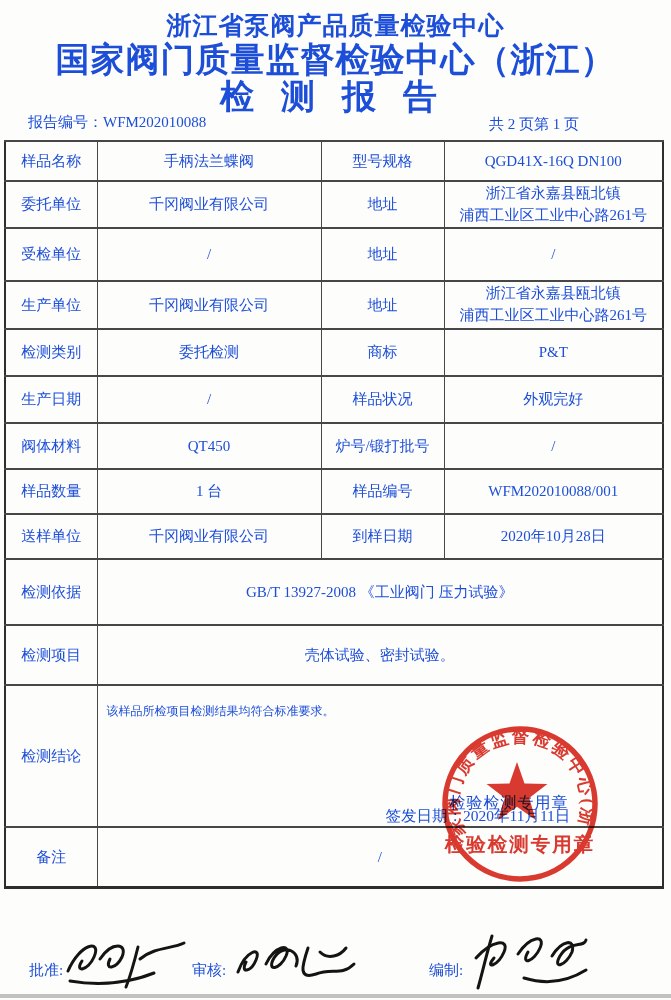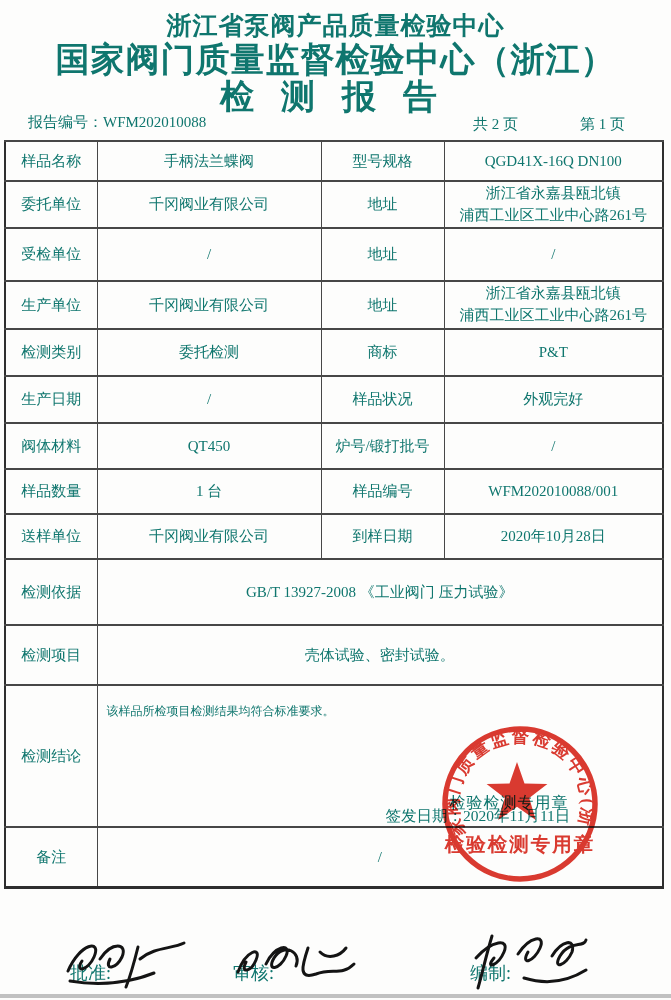"浙江省泵阀产品质量检验中心" .page { color: #0f766e -> #1d4ed8 }
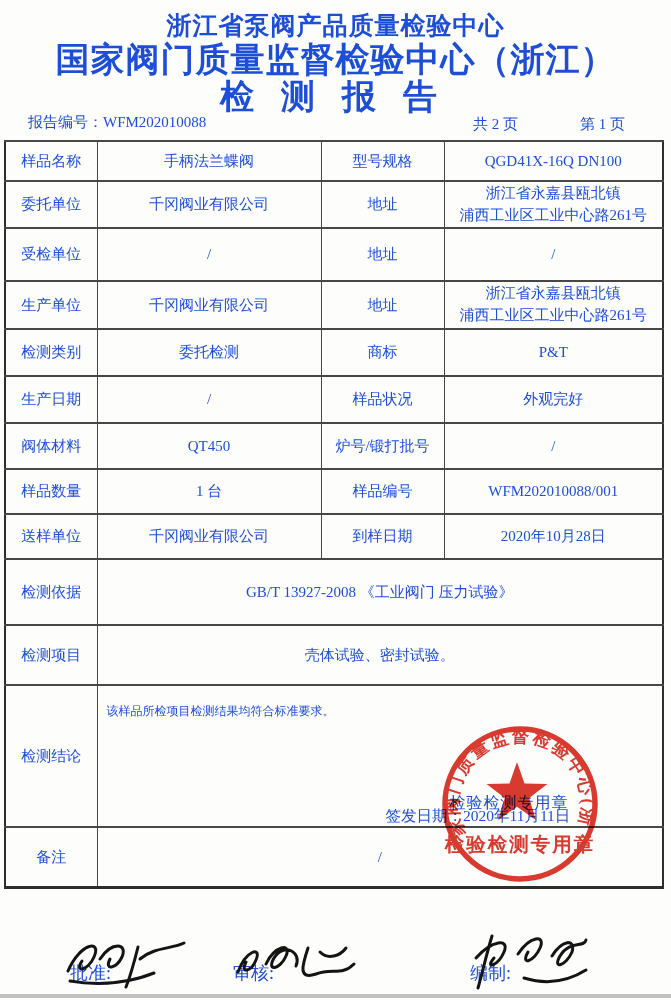"共 2 页" .pages { justify-content: space-between -> center; left: 445px -> 430px }
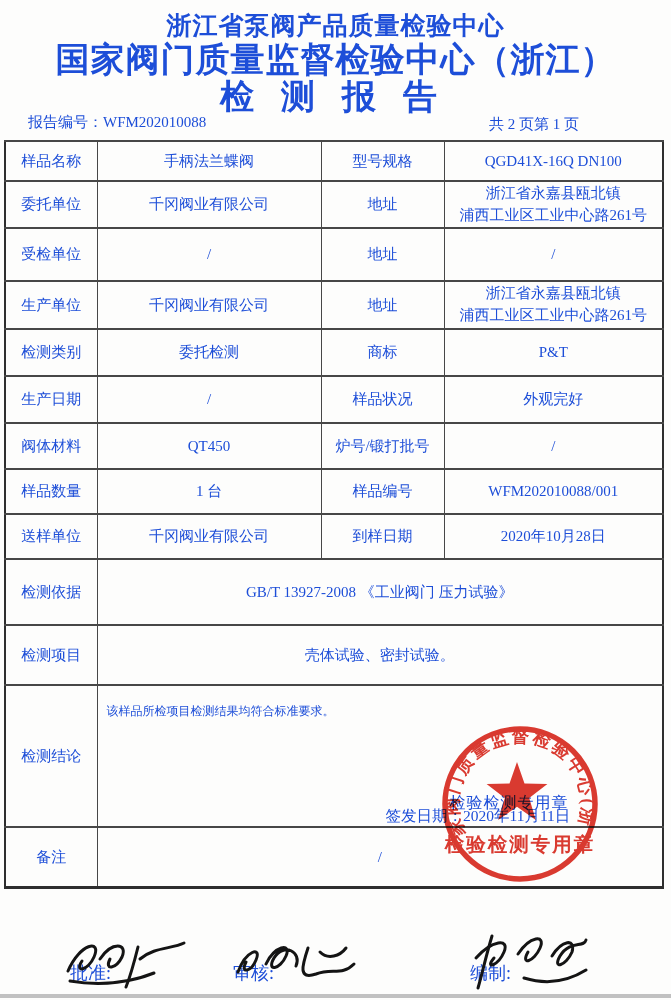"批准:" .sig-label { font-size: 18px -> 15px; margin-left: 41px -> none }
